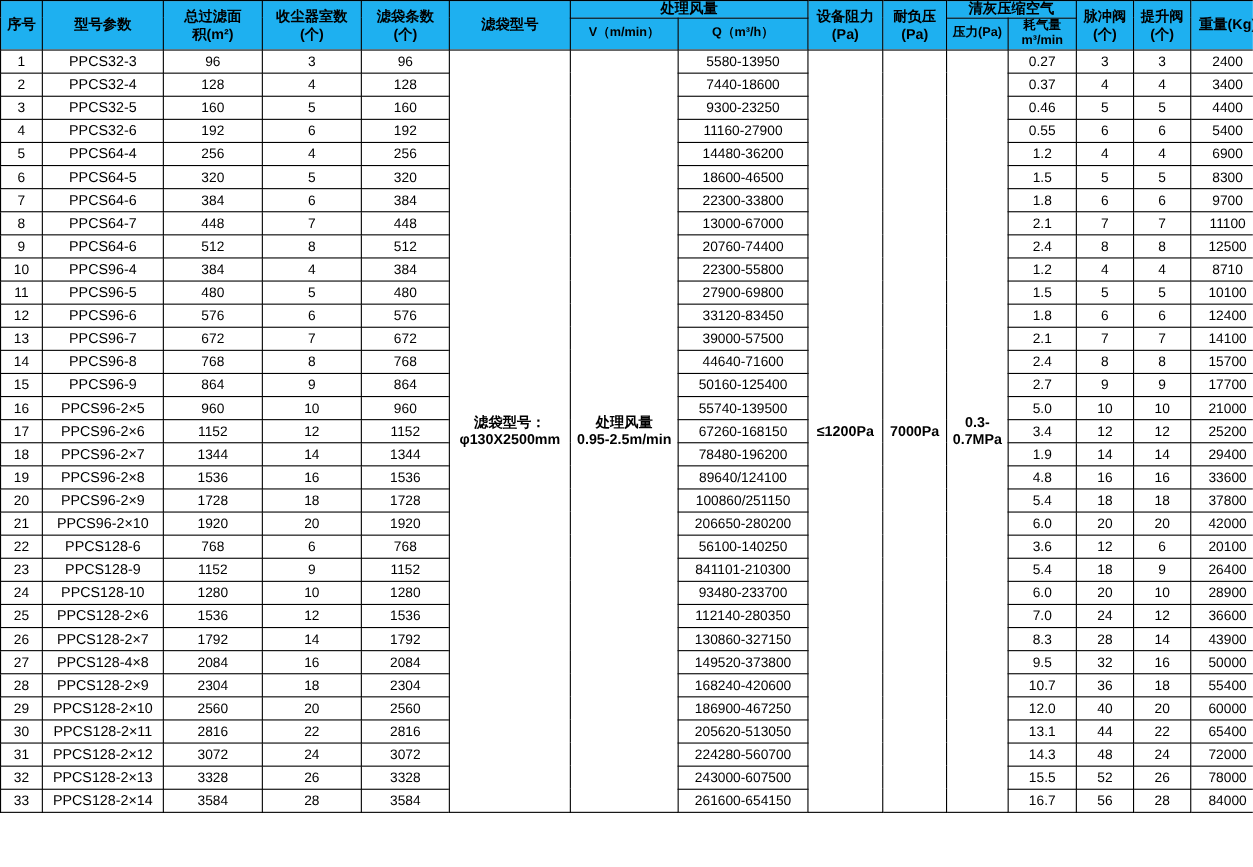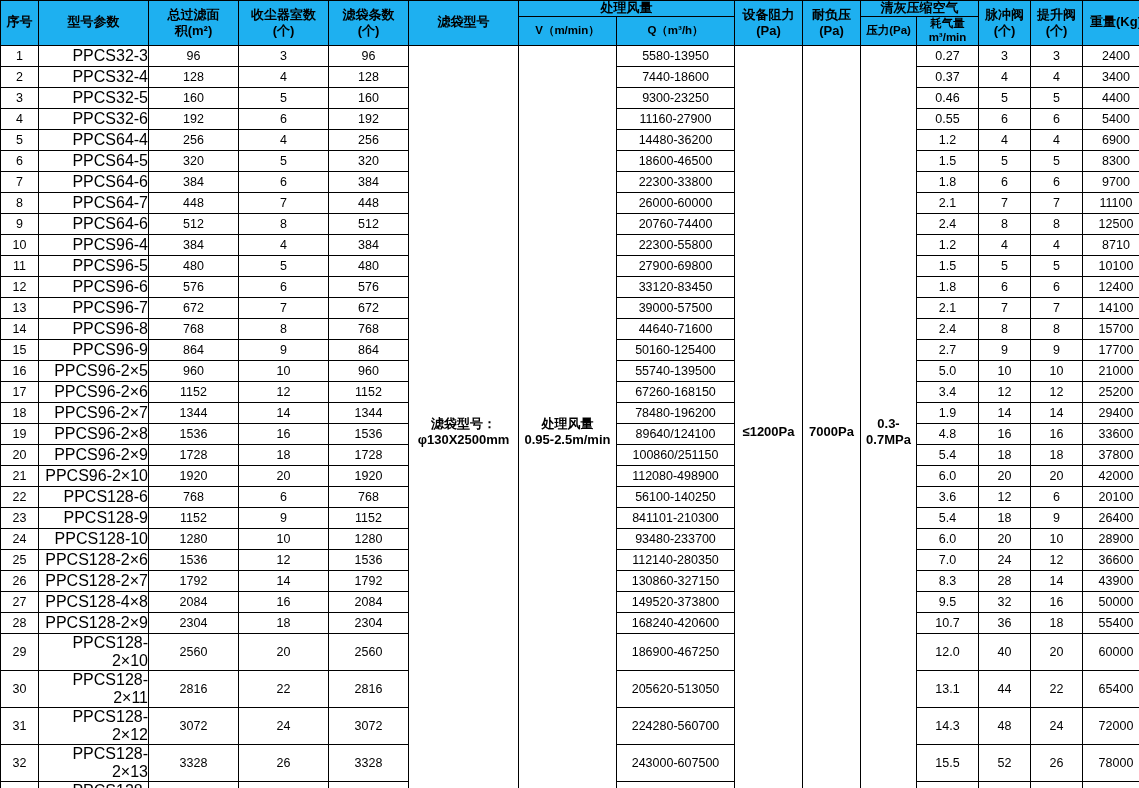"PPCS32-3" td.model { font-size: 16px -> 13px; text-align: right -> none }
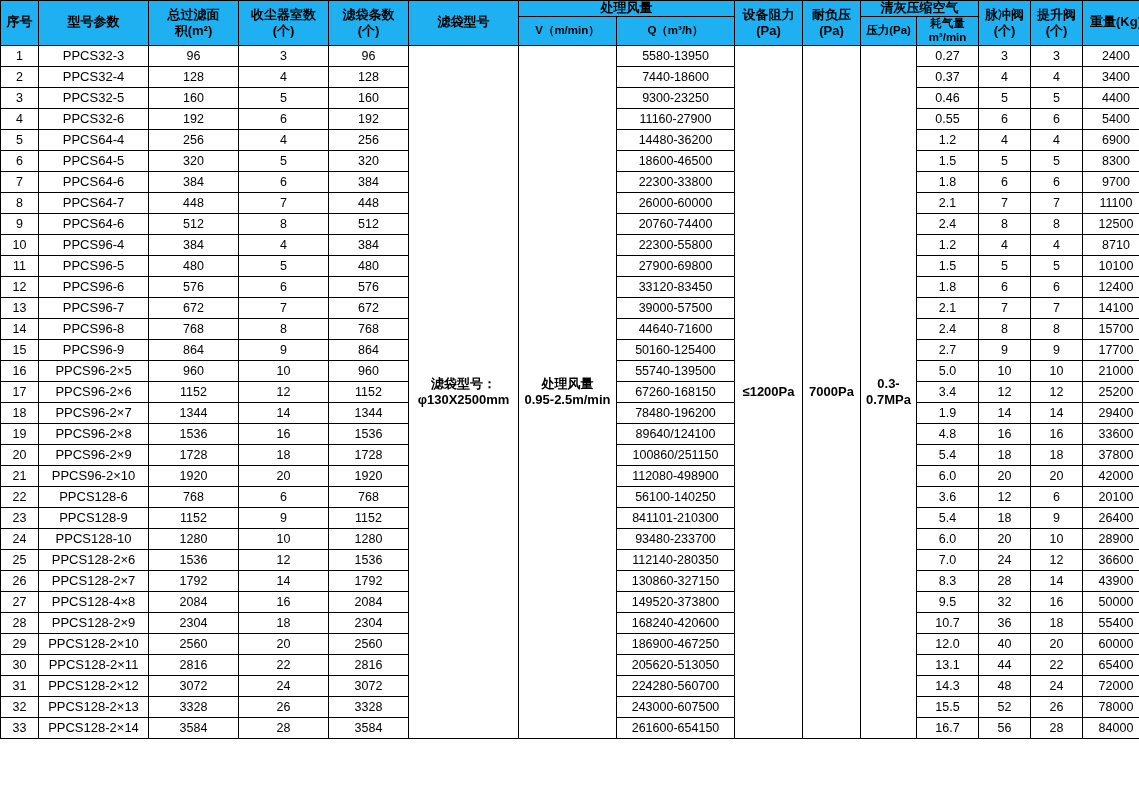"26000-60000" td { text: 26000-60000 -> 13000-67000 }
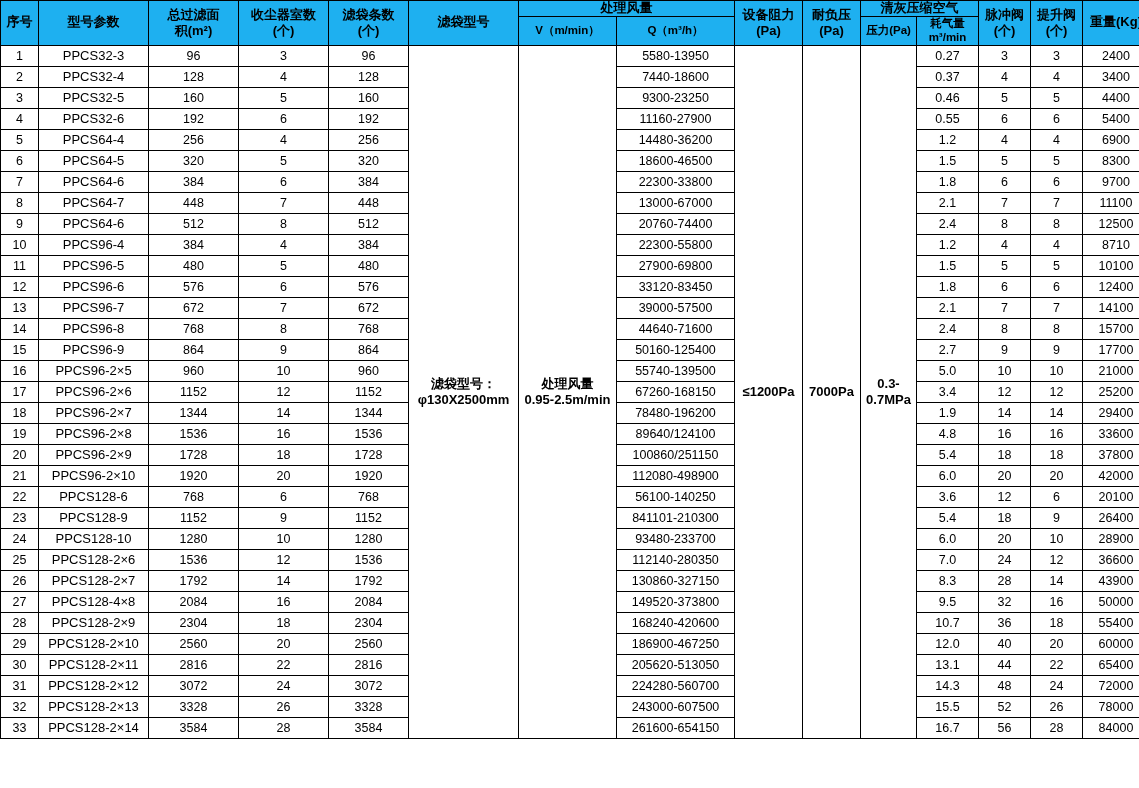"112080-498900" td { text: 112080-498900 -> 206650-280200 }
